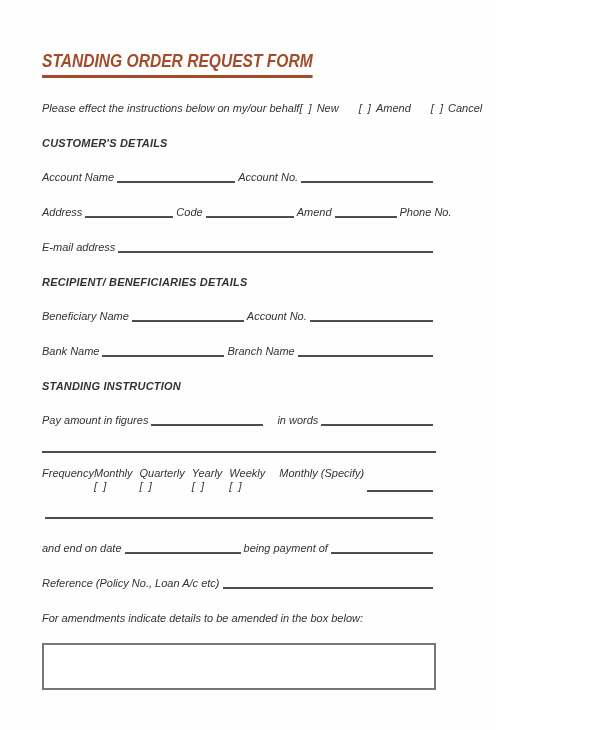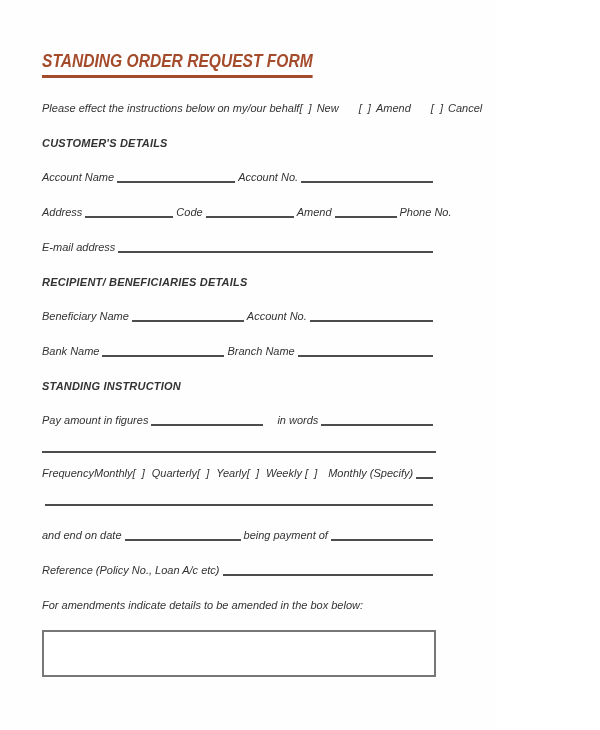"Monthly" .freq-opt { flex-direction: none -> column }
